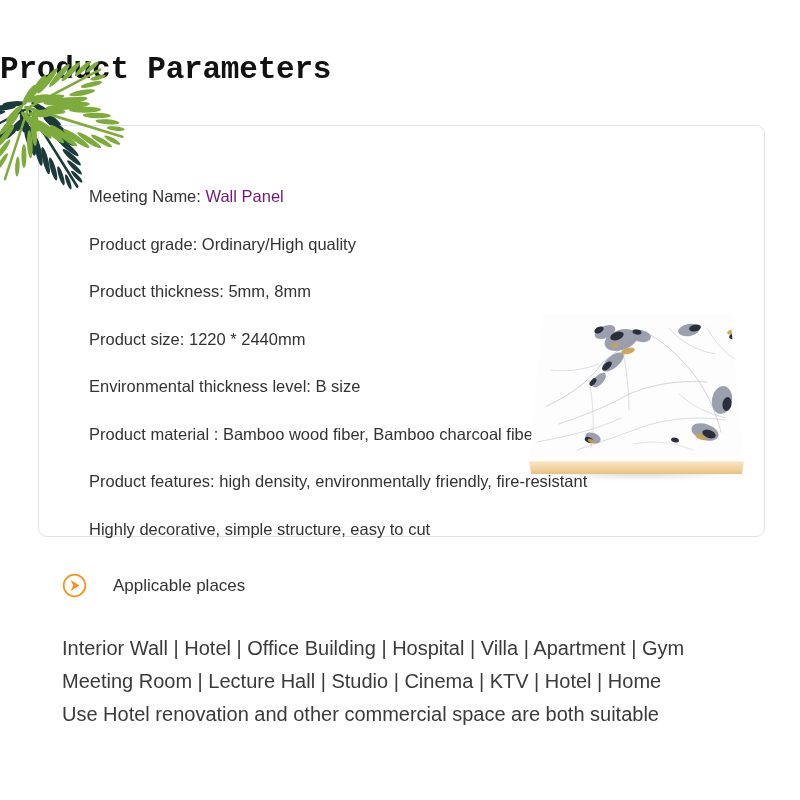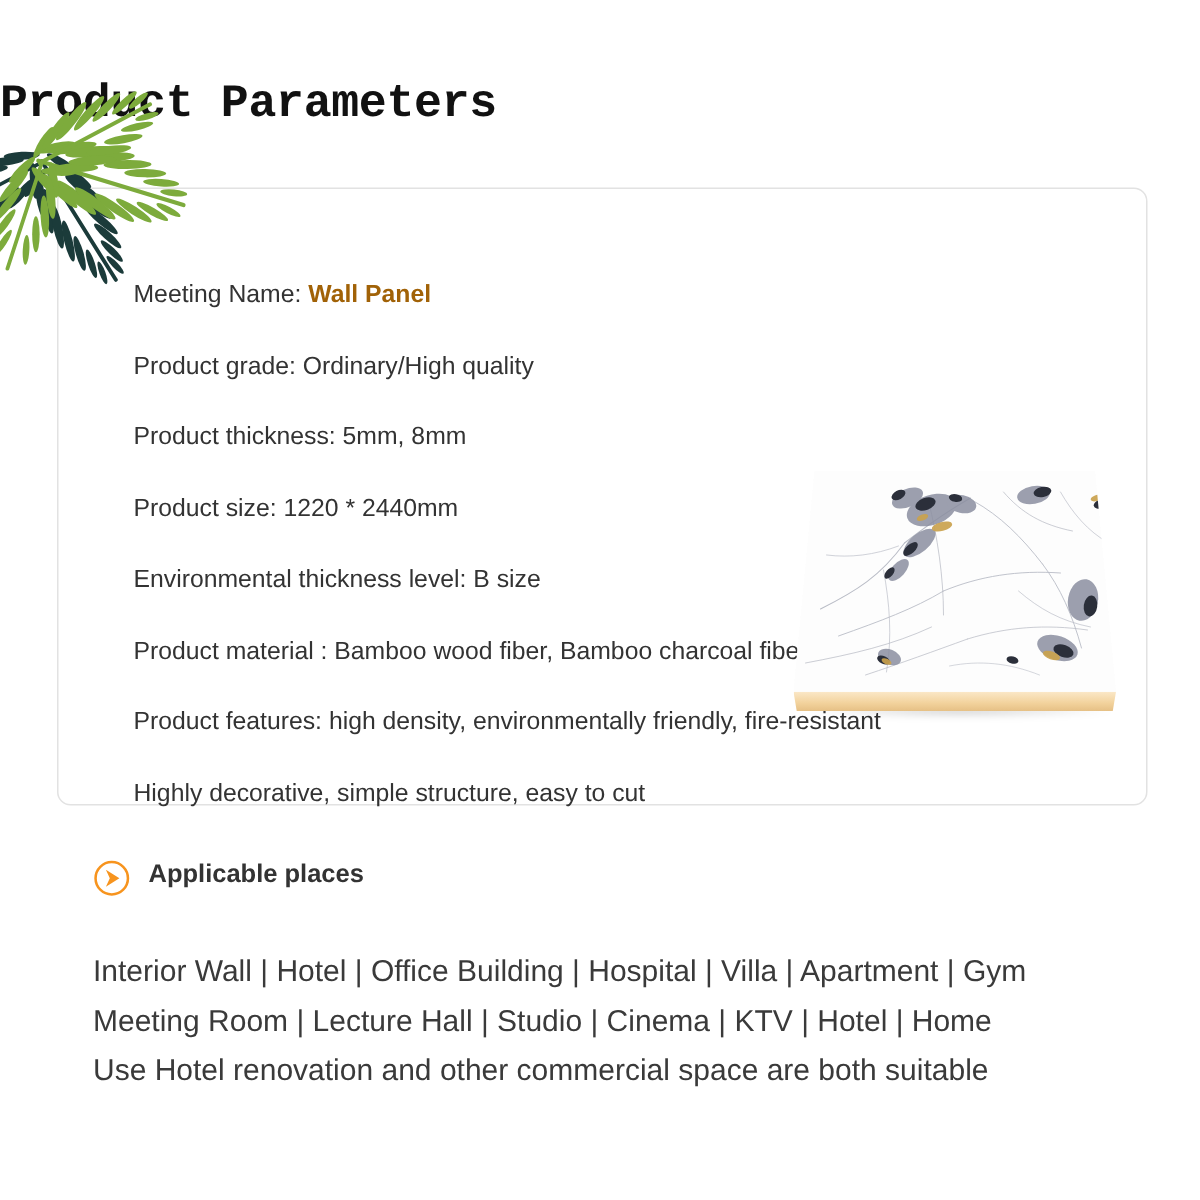"Wall Panel" .spec-accent { color: #a16207 -> #701a75; font-weight: bold -> normal }
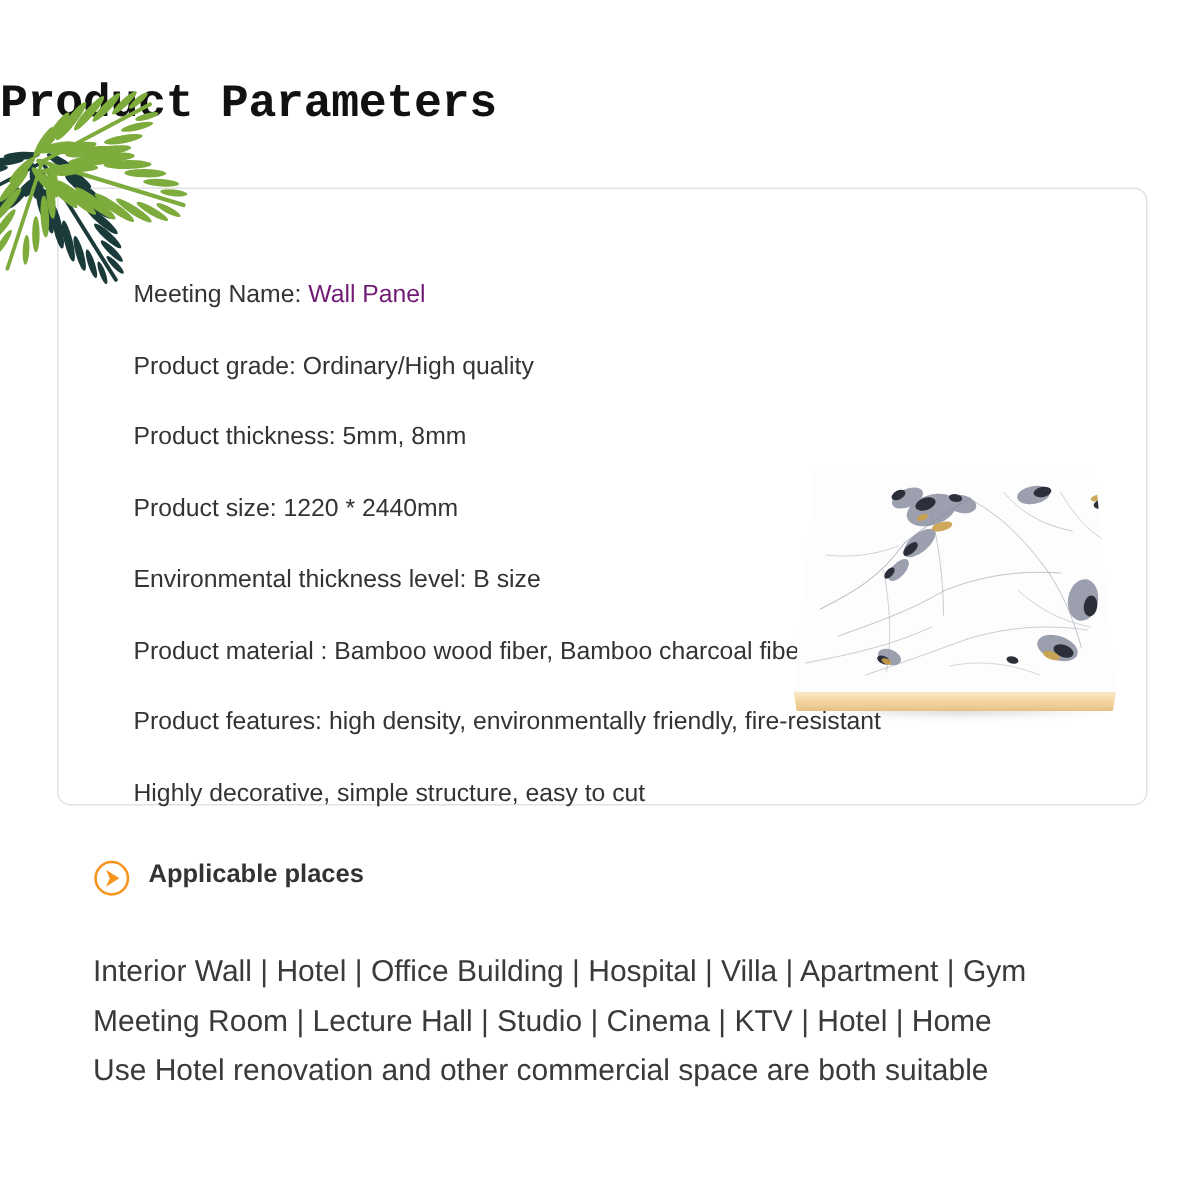"Applicable places" .places-head { align-items: none -> center; font-weight: bold -> none; gap: 12px -> 26px }
